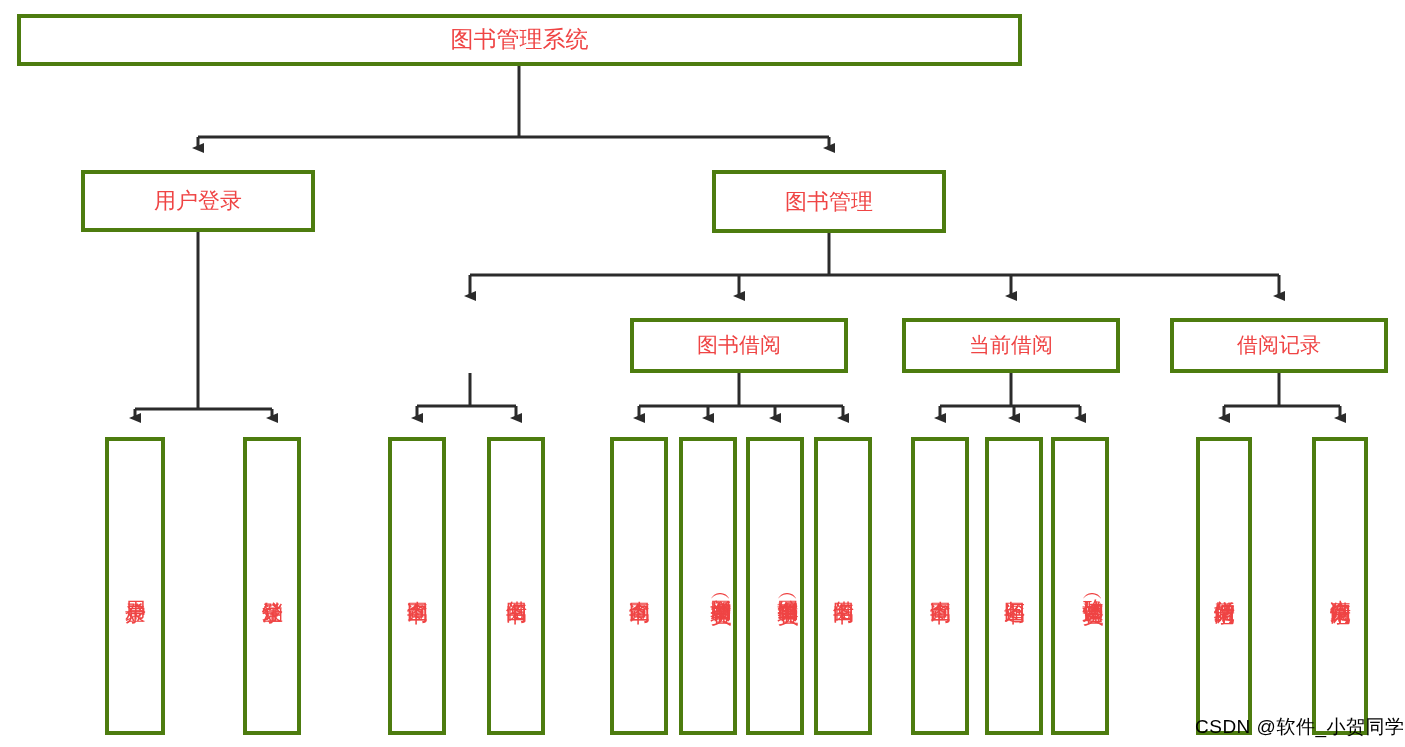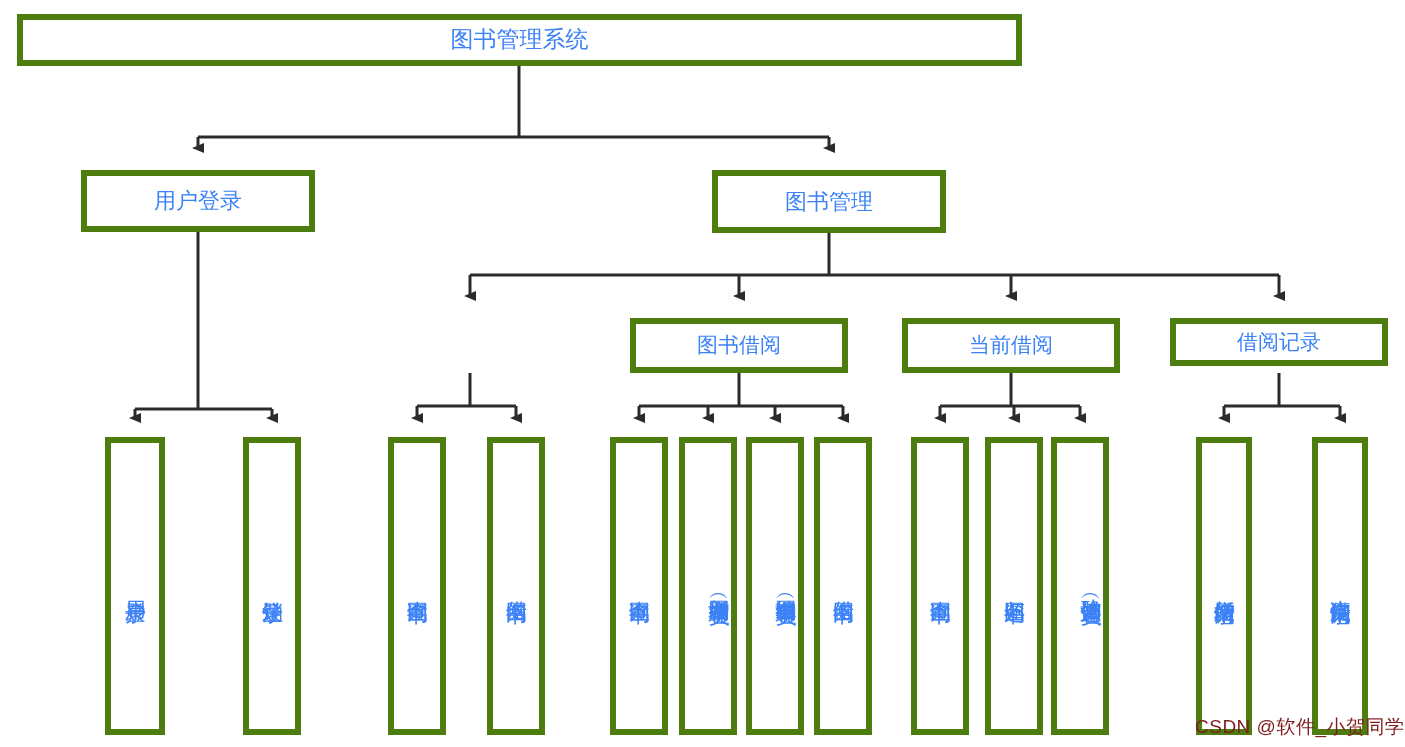"图书管理系统" .node { border: 6px solid #4d7c0f -> 4px solid #4d7c0f; color: #3b82f6 -> #ef4444 }
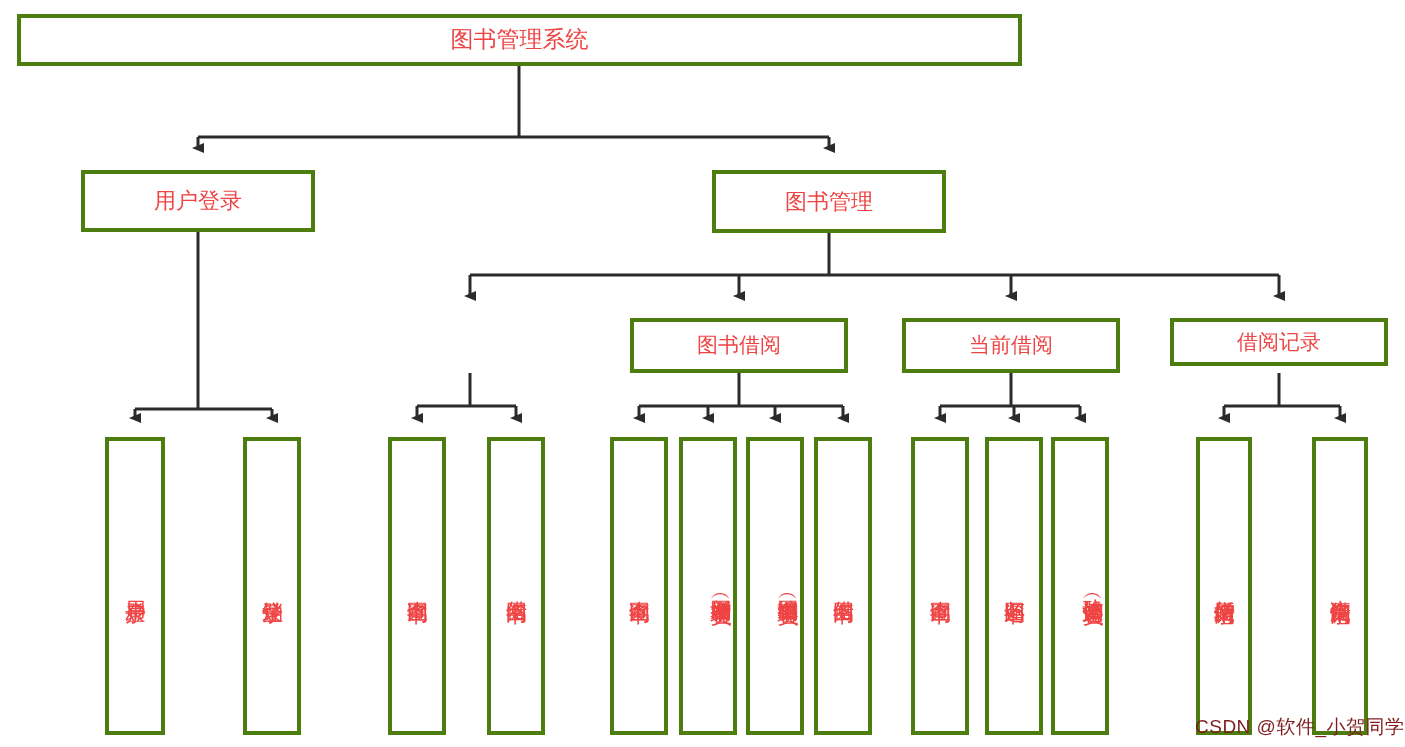"借阅记录" div.node { height: 48px -> 55px }
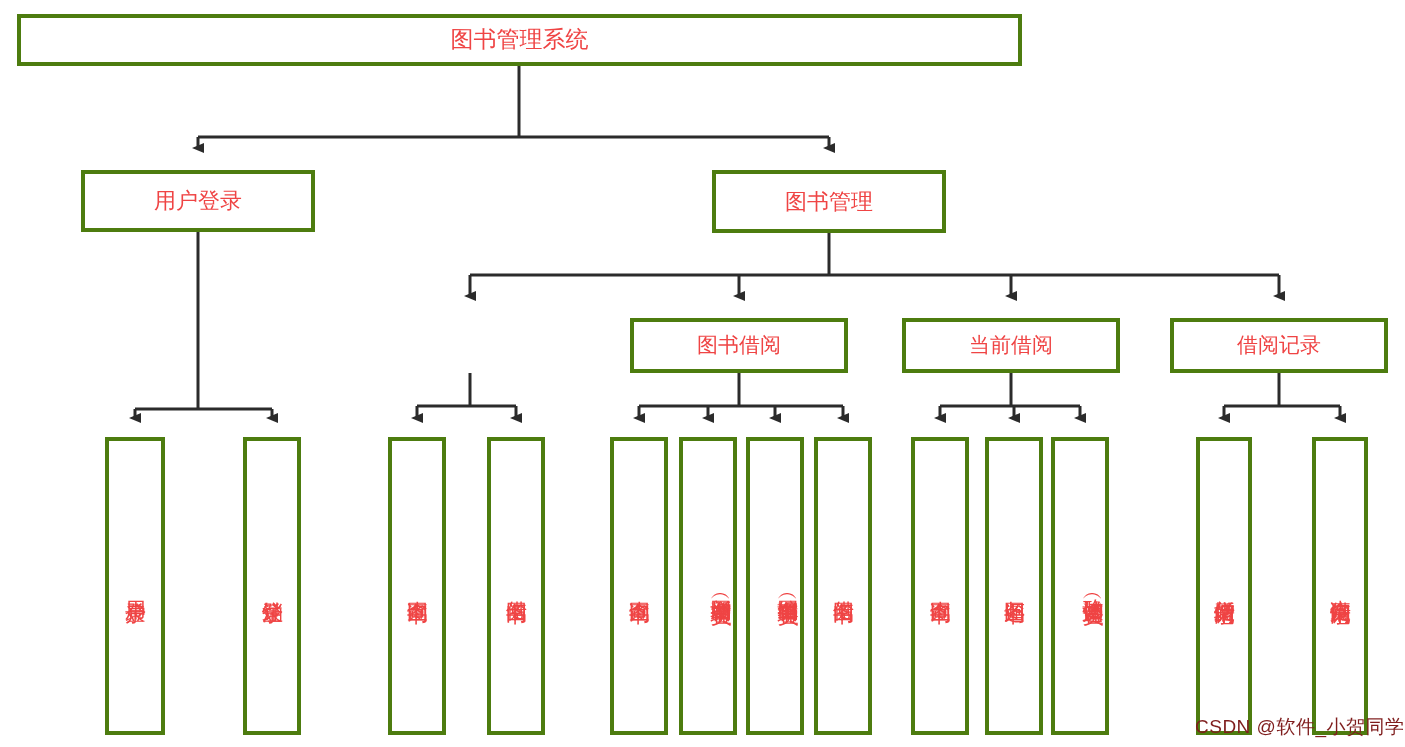"CSDN @软件_小贺同学" .watermark { color: #7f1d1d -> #000000 }
